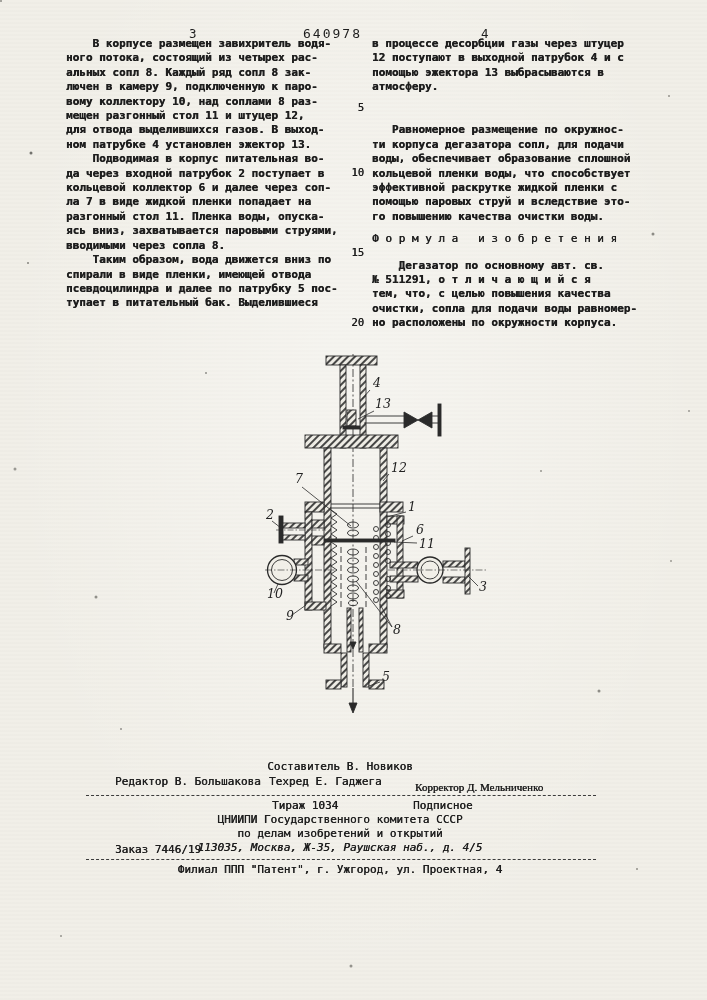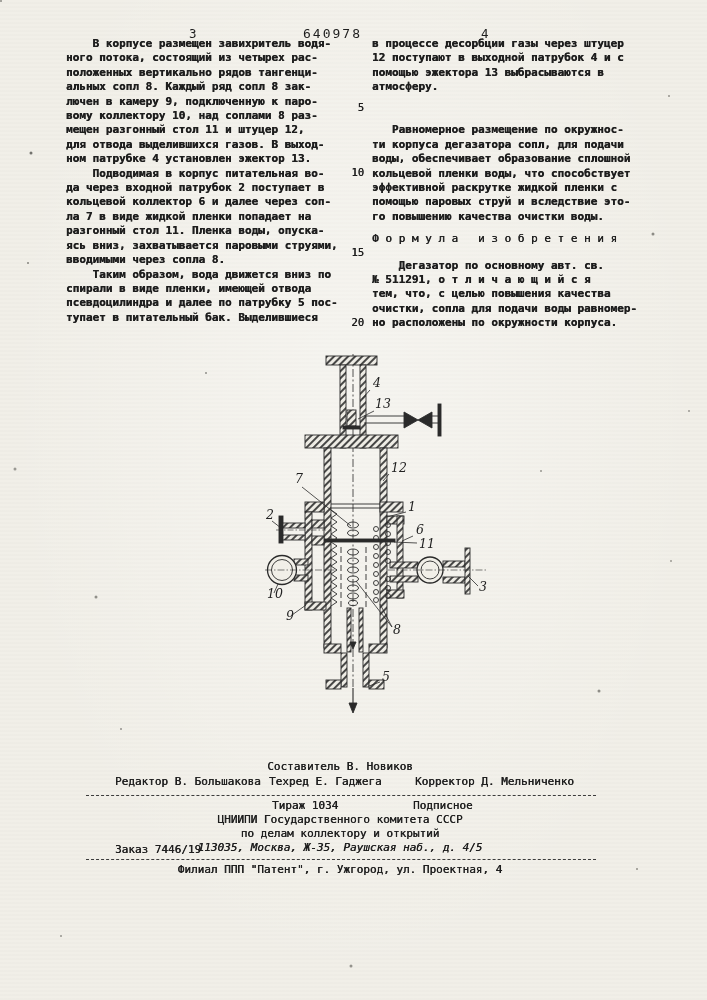"положенных вертикально рядов тангенци-" div.tline { html: <div>положенных вертикально рядов тангенци-</div> -> none }
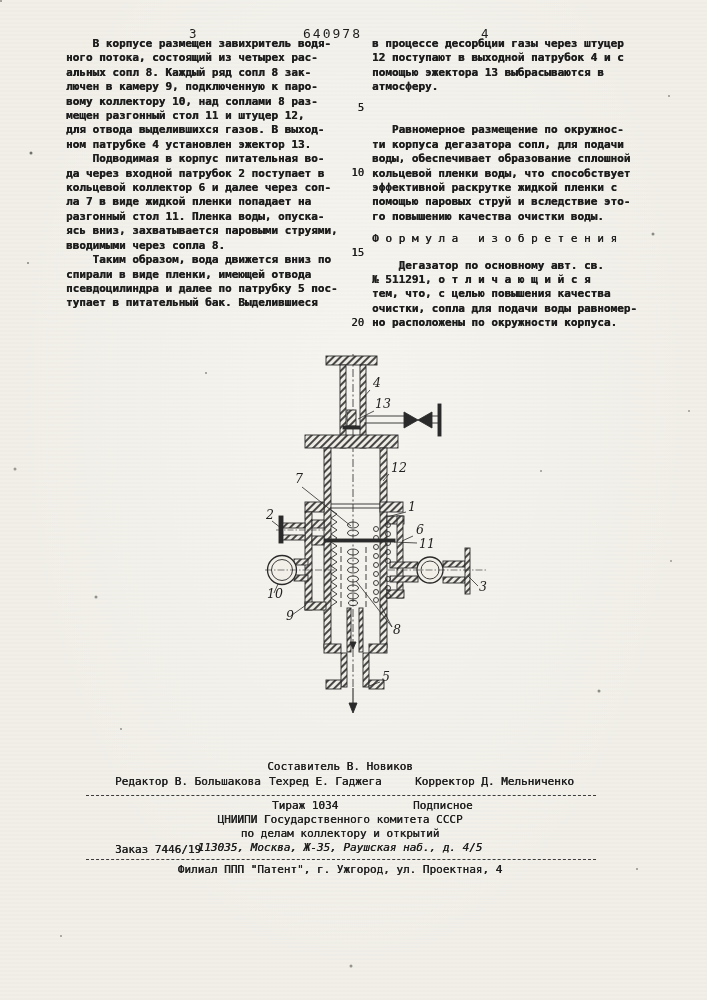"Корректор Д. Мельниченко" div.f-abs { font-family: none -> Liberation Serif, serif; top: 17px -> 23px }
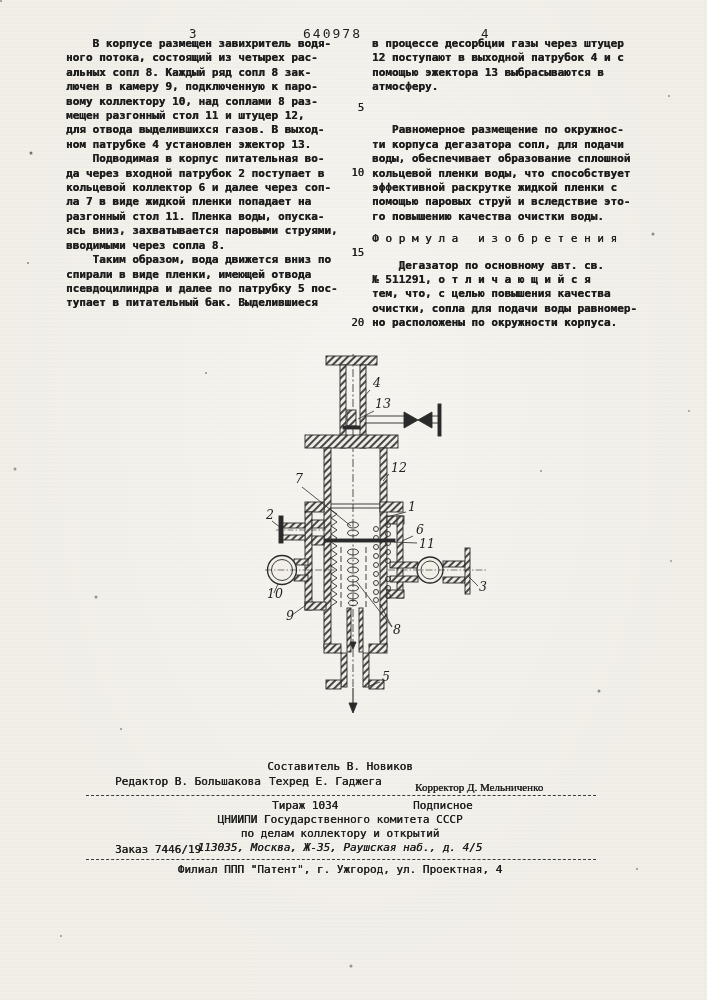"по делам коллектору и открытий" div.f-center { text: коллектору -> изобретений }
